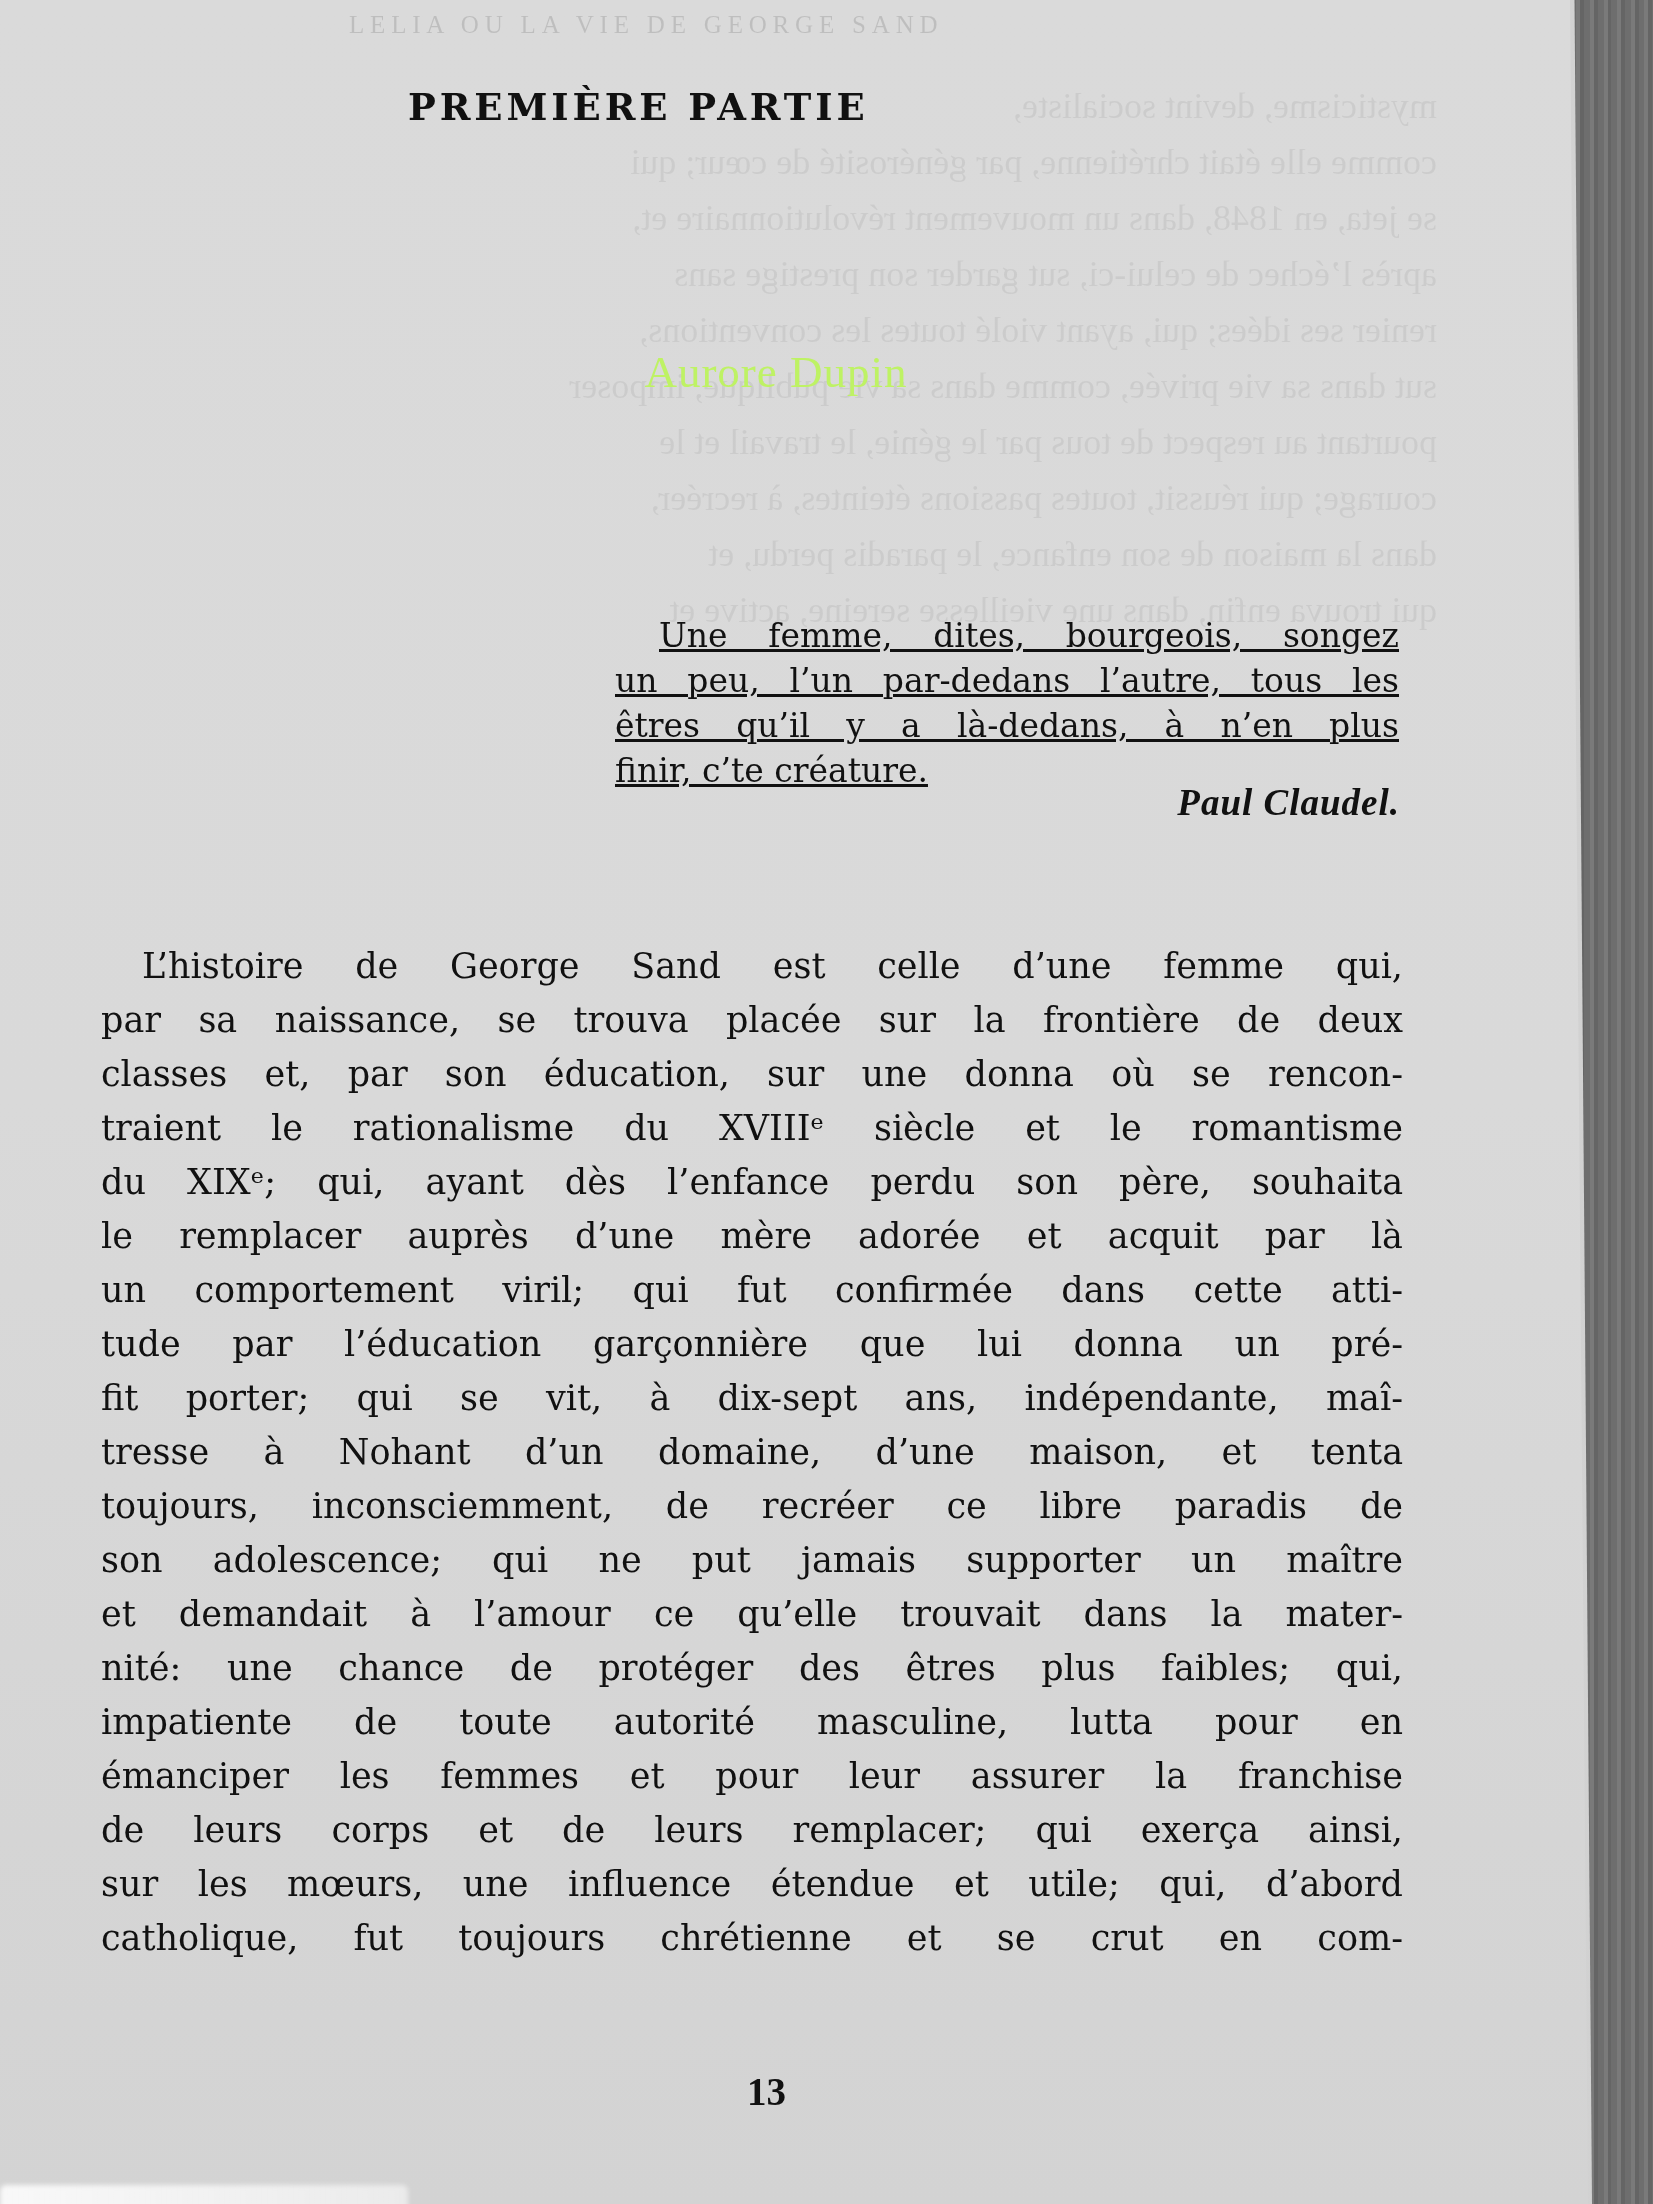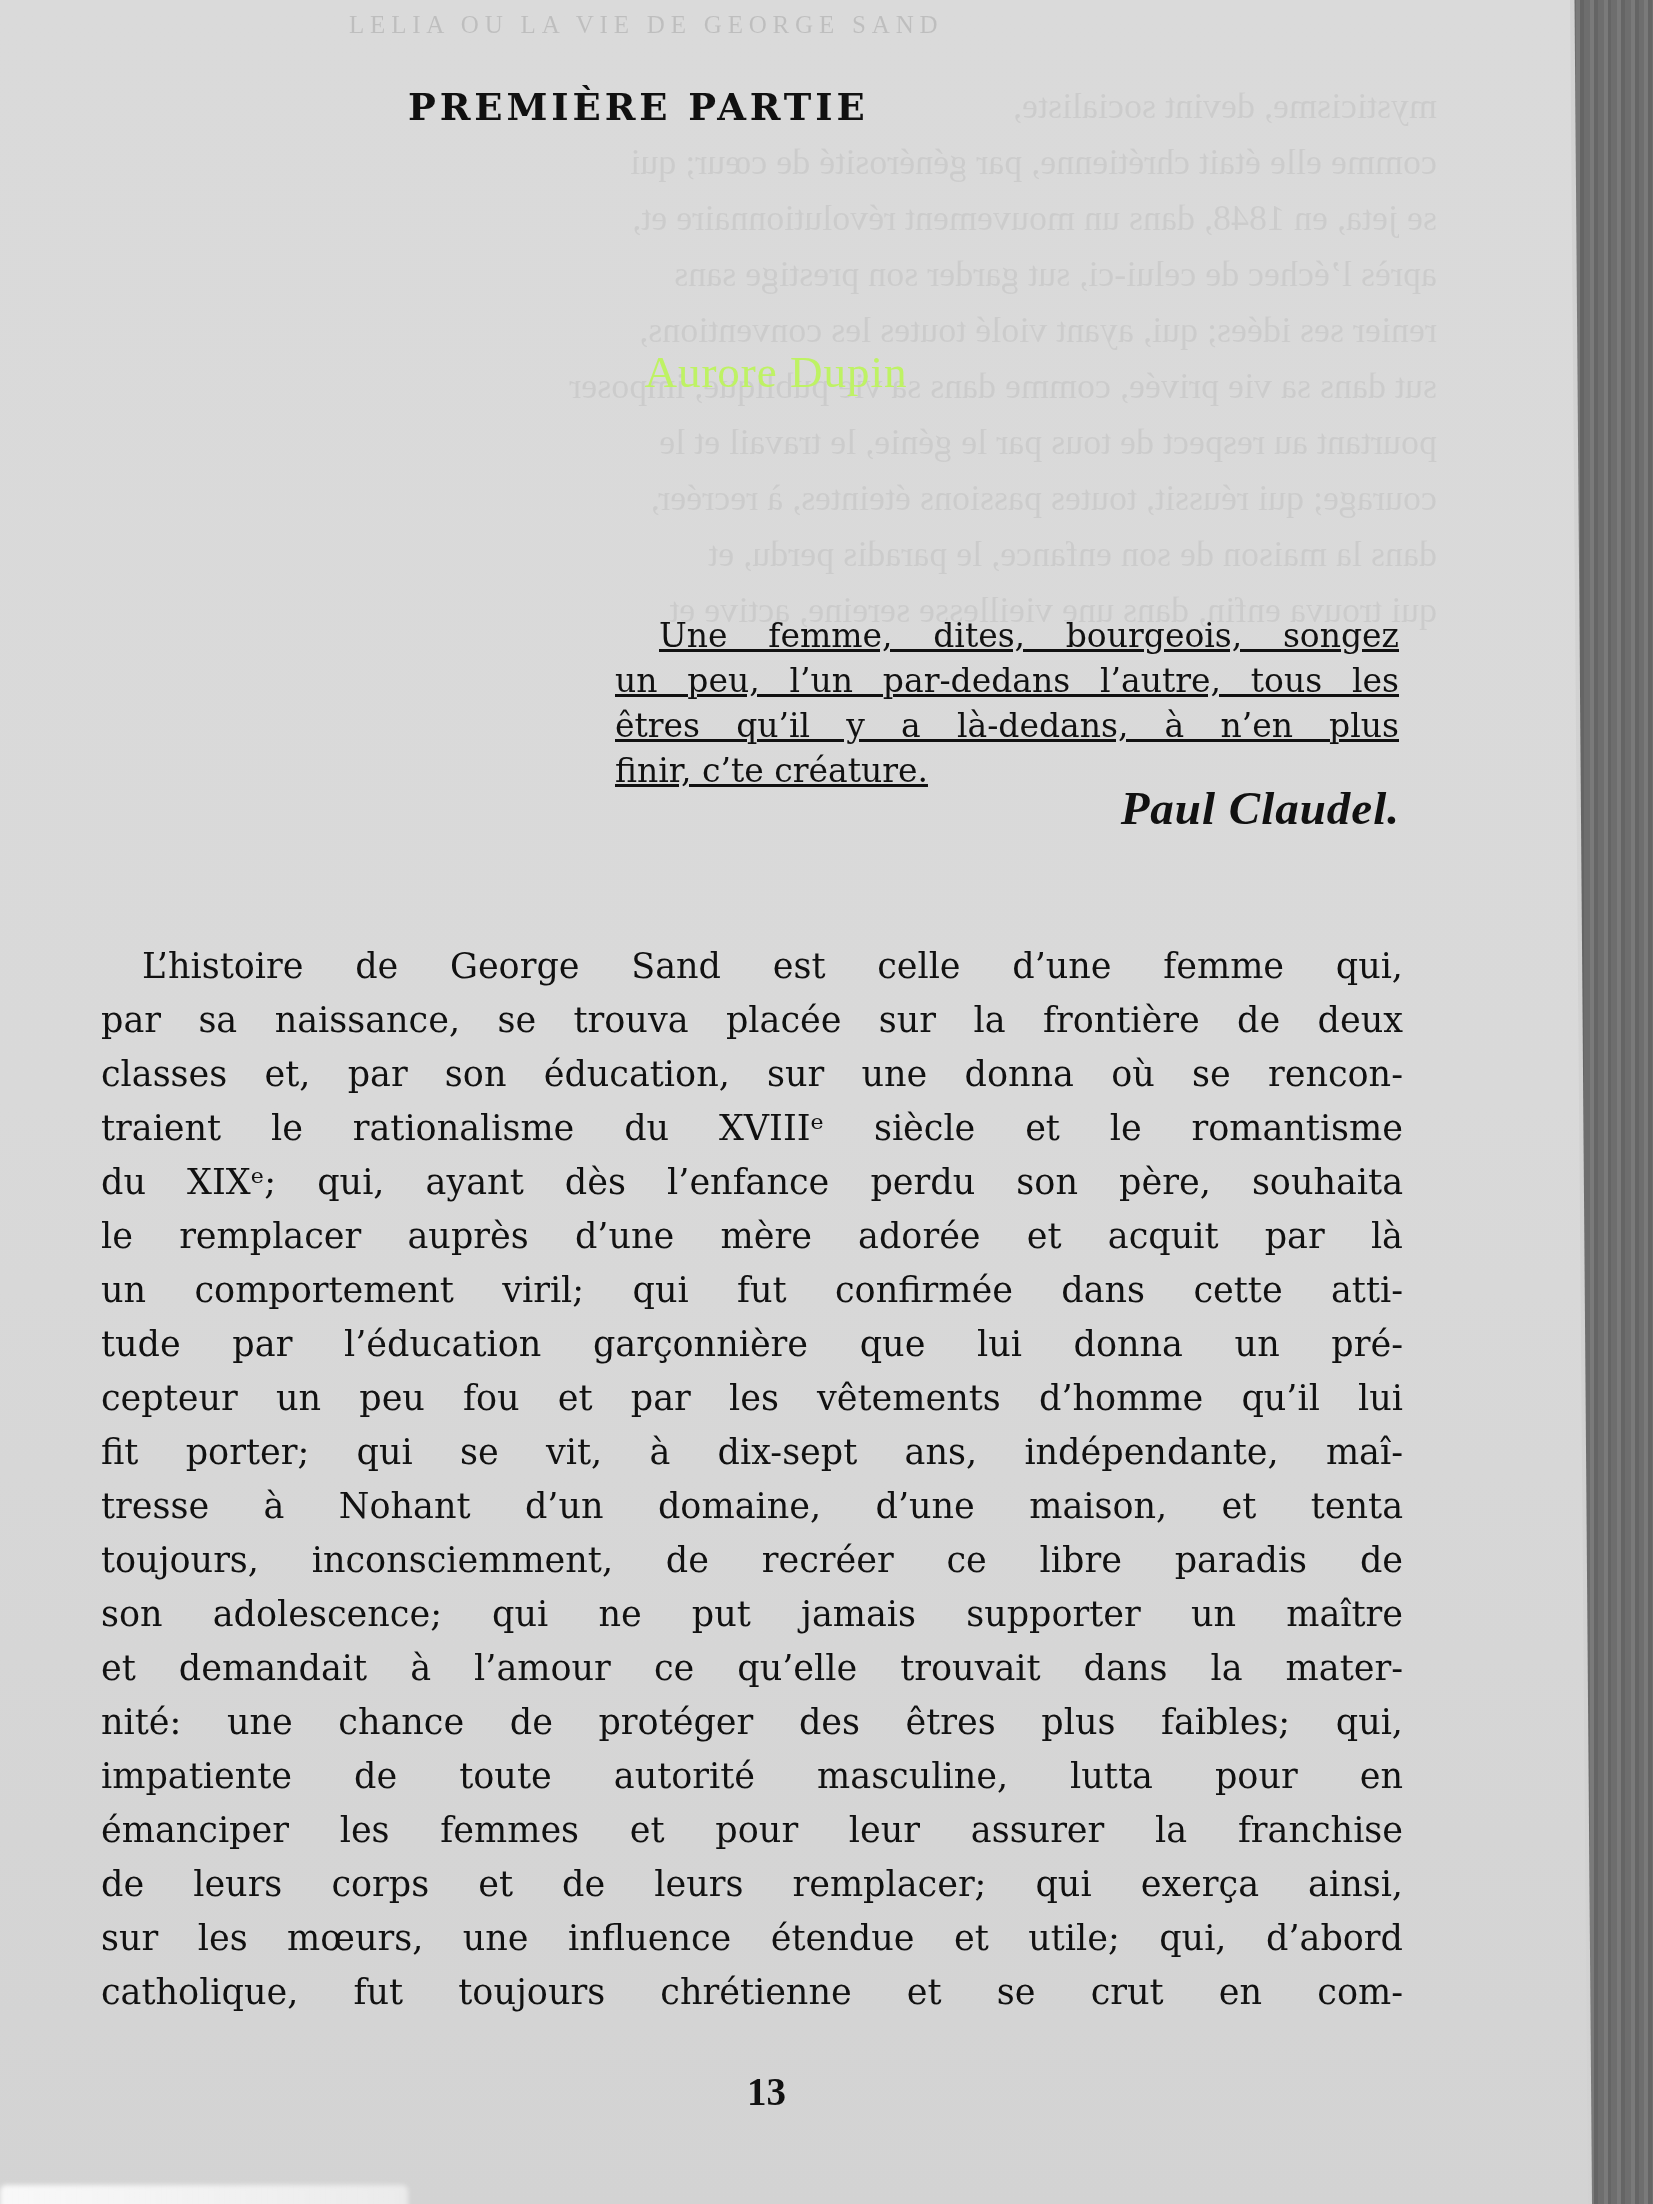"Paul Claudel." .epigraph-author { font-size: 47px -> 37px }
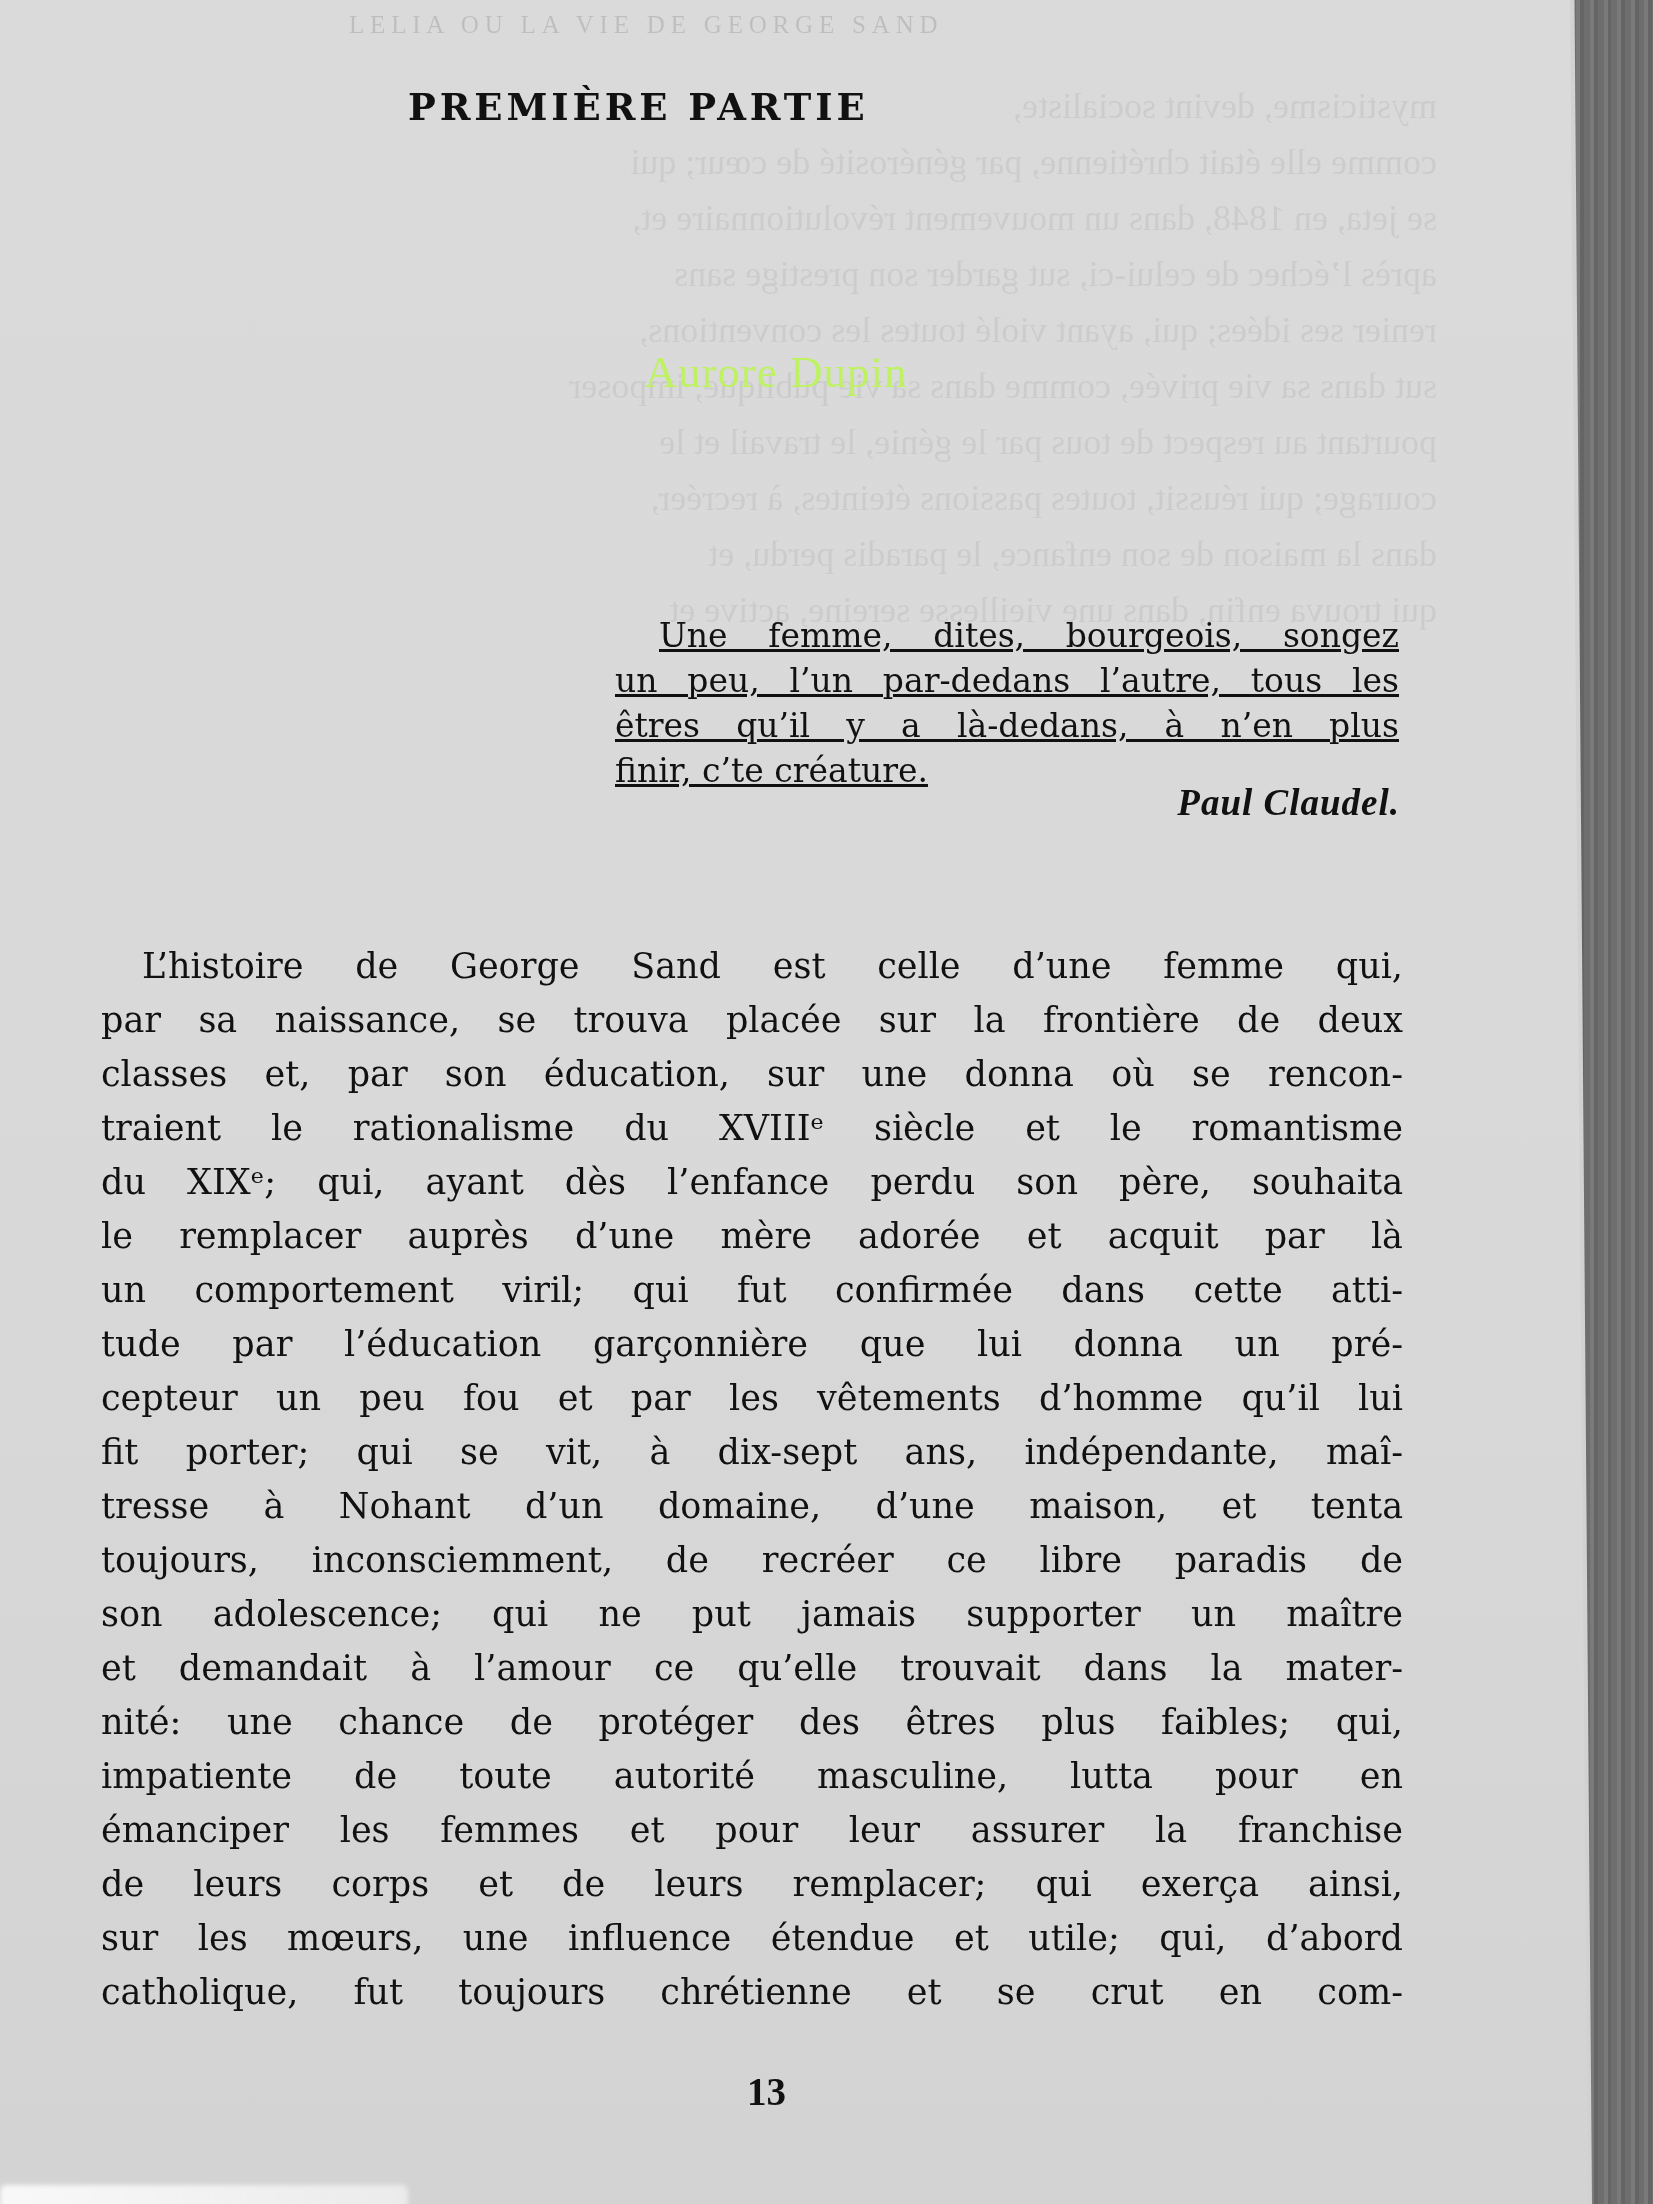"cepteur un peu fou et" span.bline { html: <span>cepteur un peu fou et par les vêtements d’homme qu’il lui</span> -> none }
